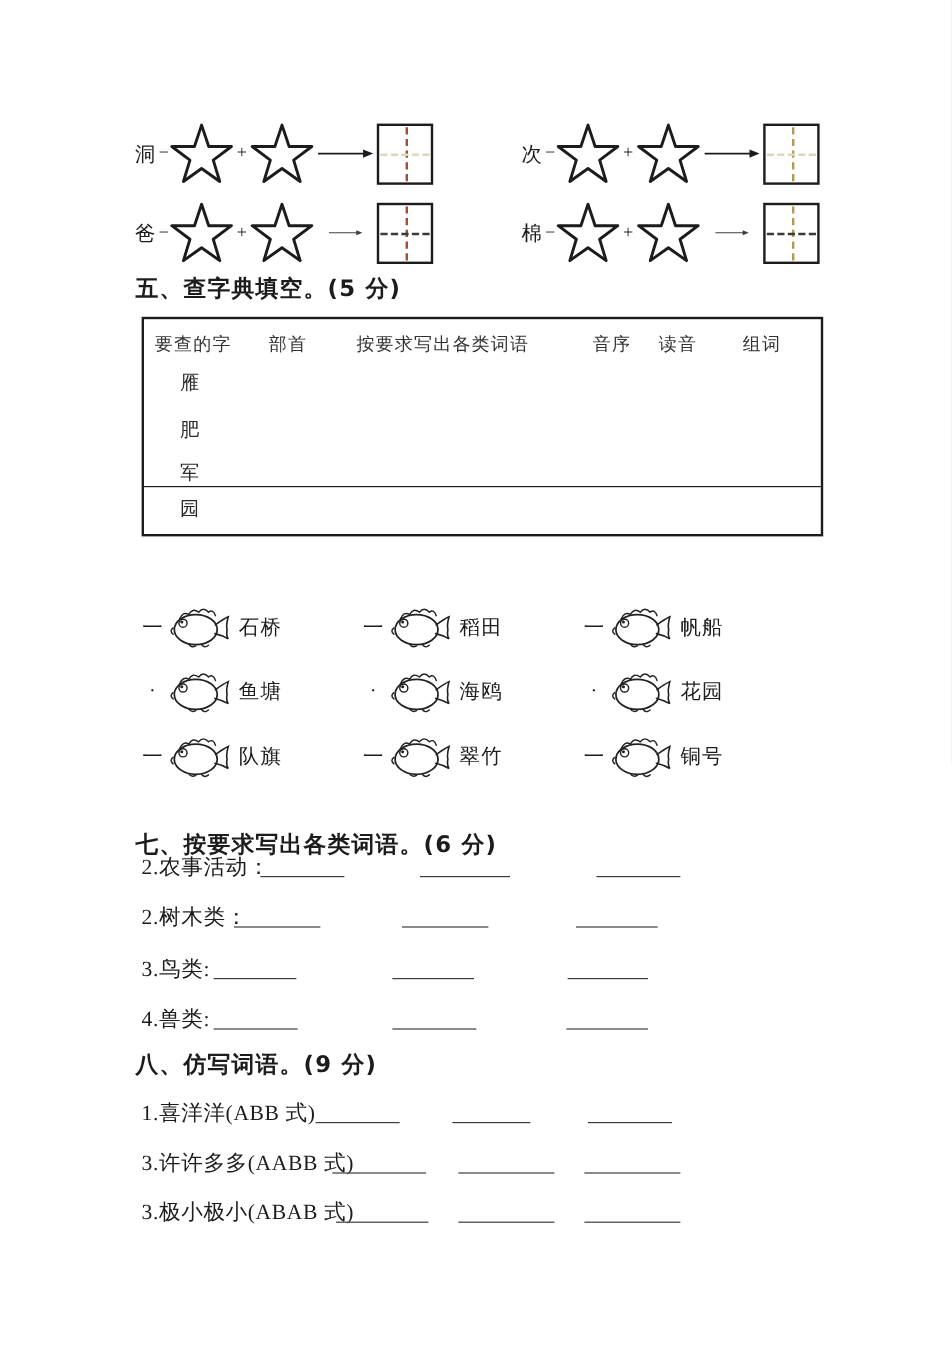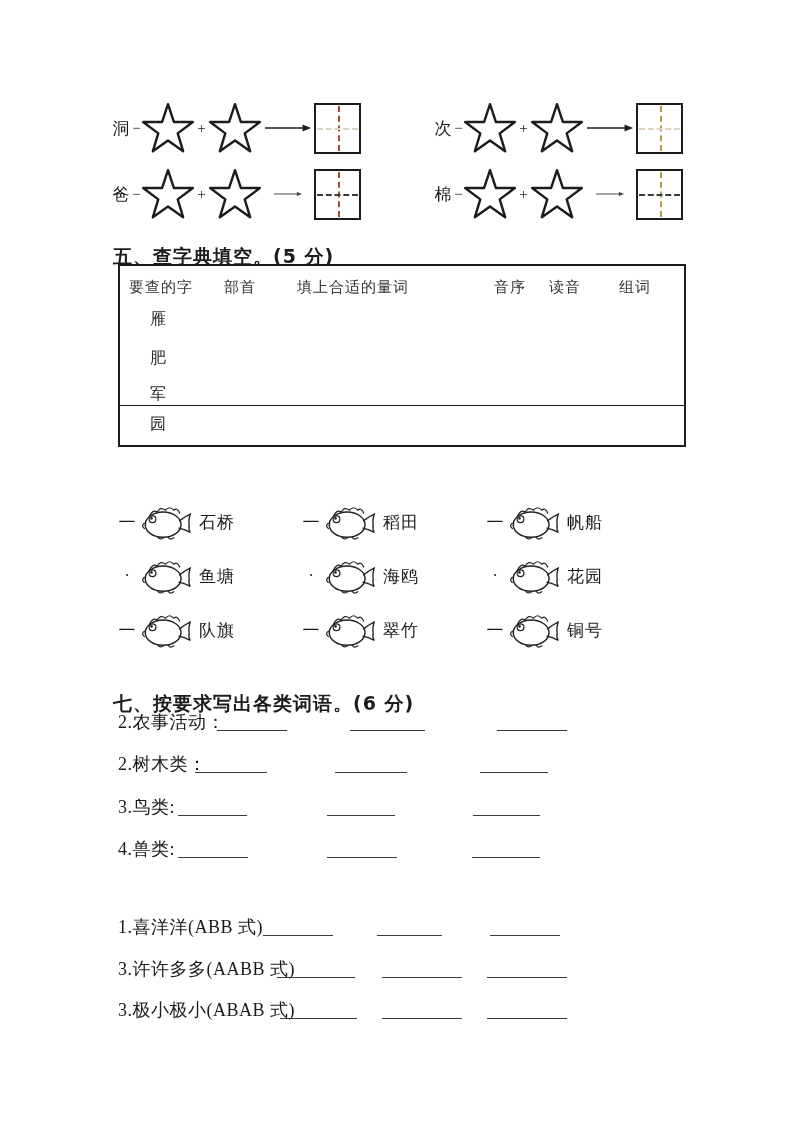"五、查字典填空。(5 分)" div.sec-title { top: 244px -> 228px }
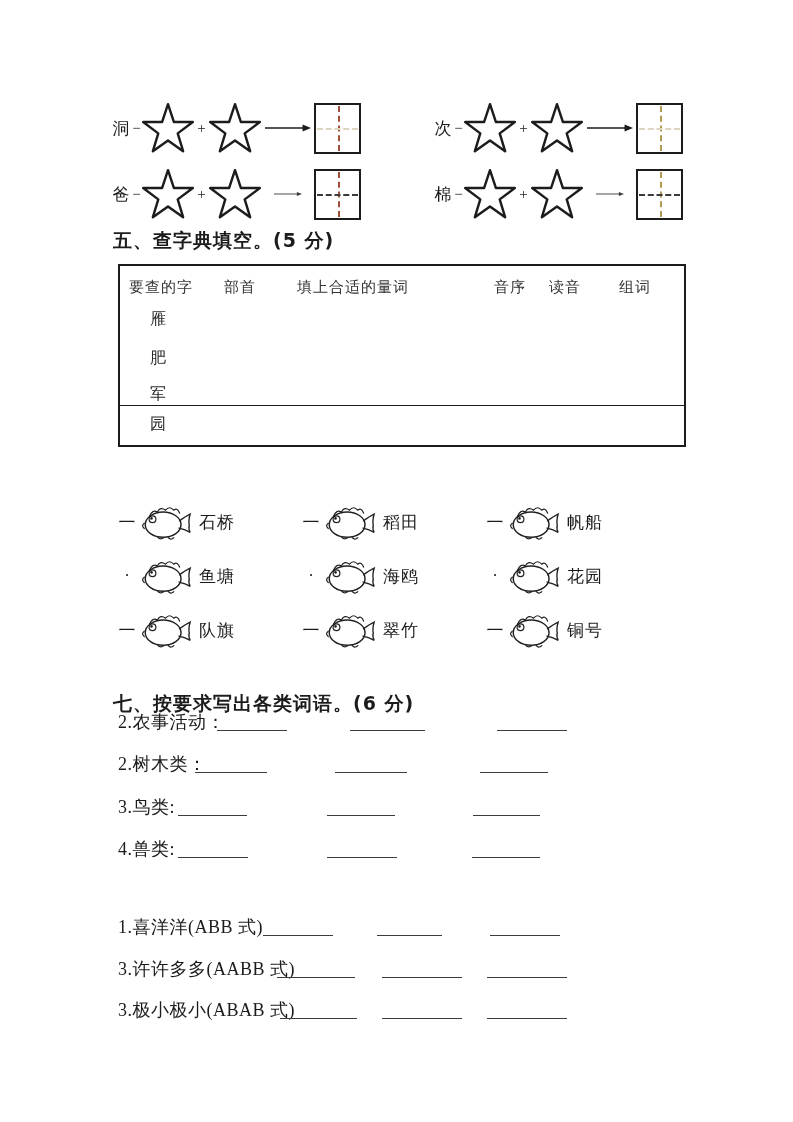"填上合适的量词" span.th { text: 填上合适的量词 -> 按要求写出各类词语 }
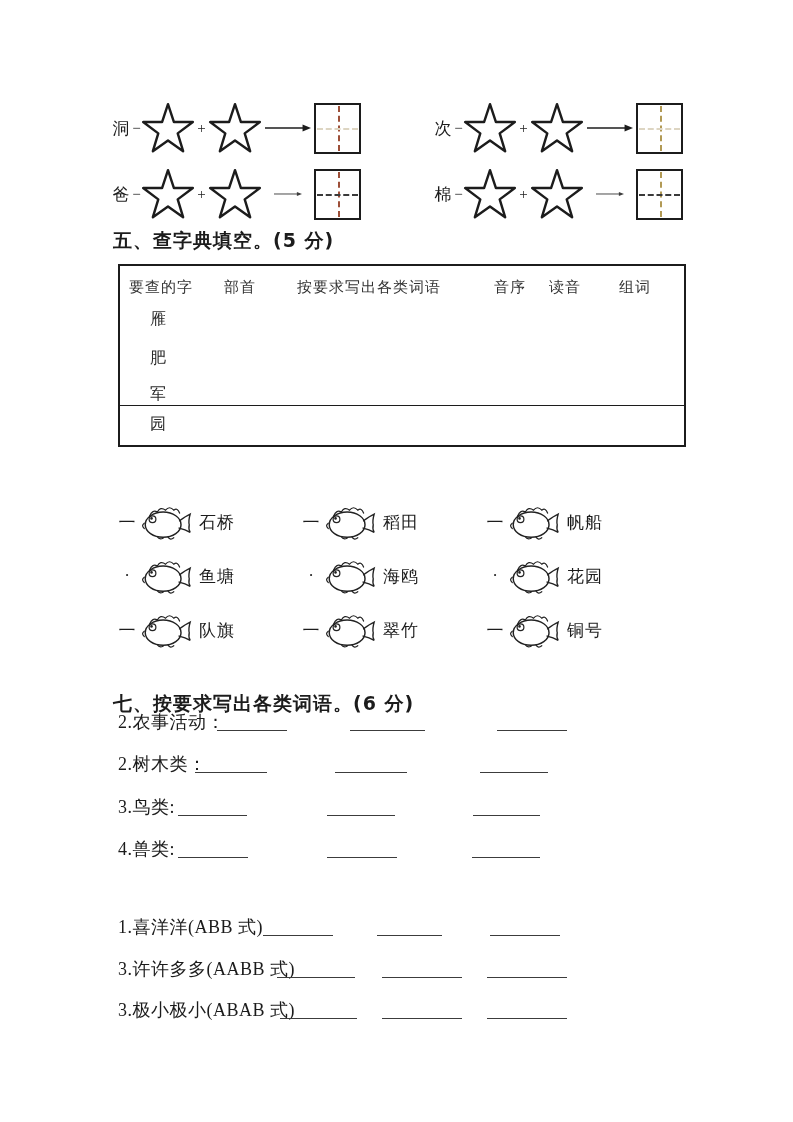"八、仿写词语。(9 分)" div.sec-title { html: none -> <div>八、仿写词语。(9 分)</div> }
